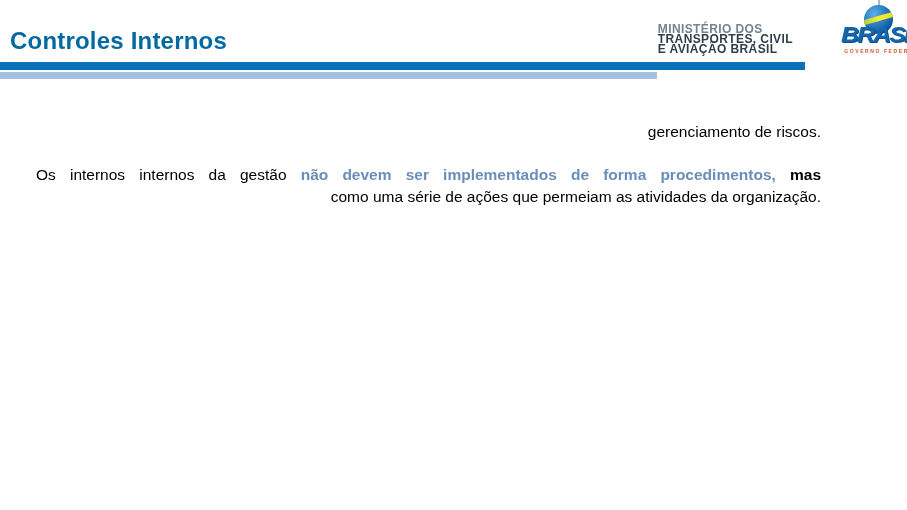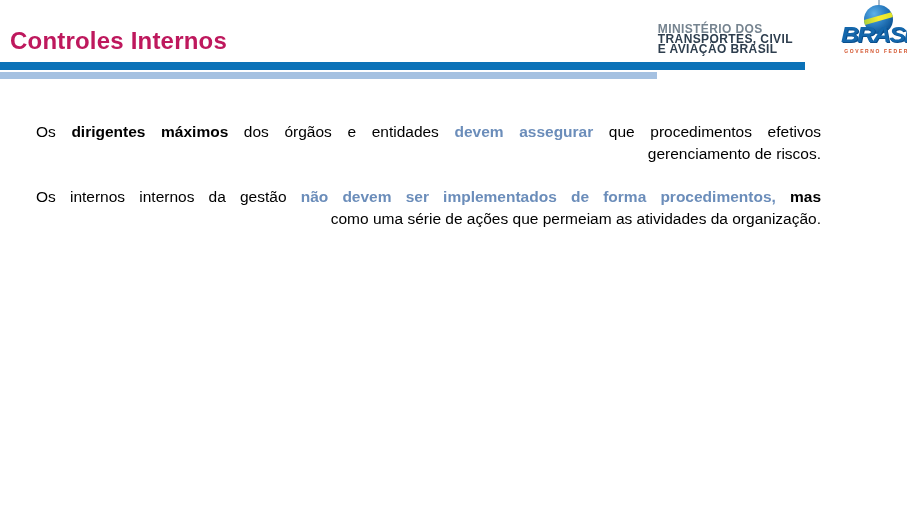"Controles Internos" .title { color: #be185d -> #0369a1 }
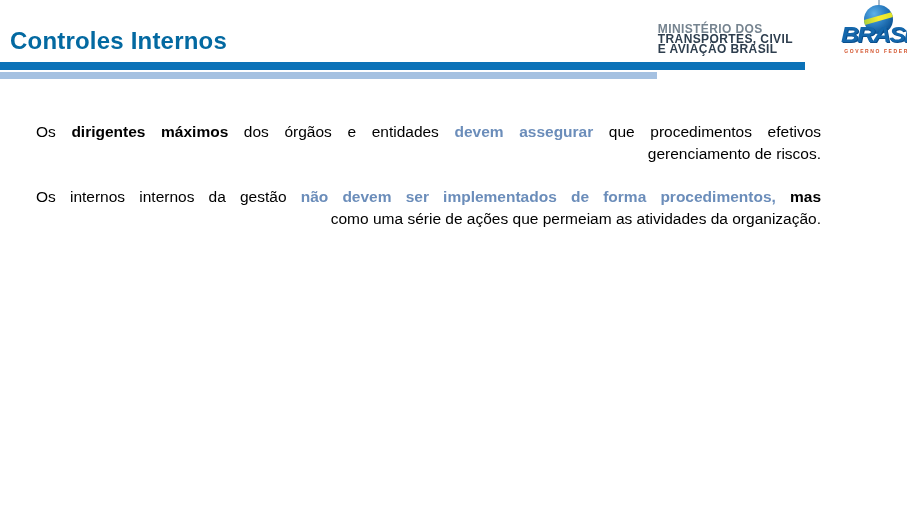"Os dirigentes máximos dos órgãos" div.jline { html: <div> <span>Os </span><span>dirigentes máximos</span><span> dos órgãos e entidades </span><span>devem assegurar</span><span> que procedimentos efetivos</span> </div> -> none }
